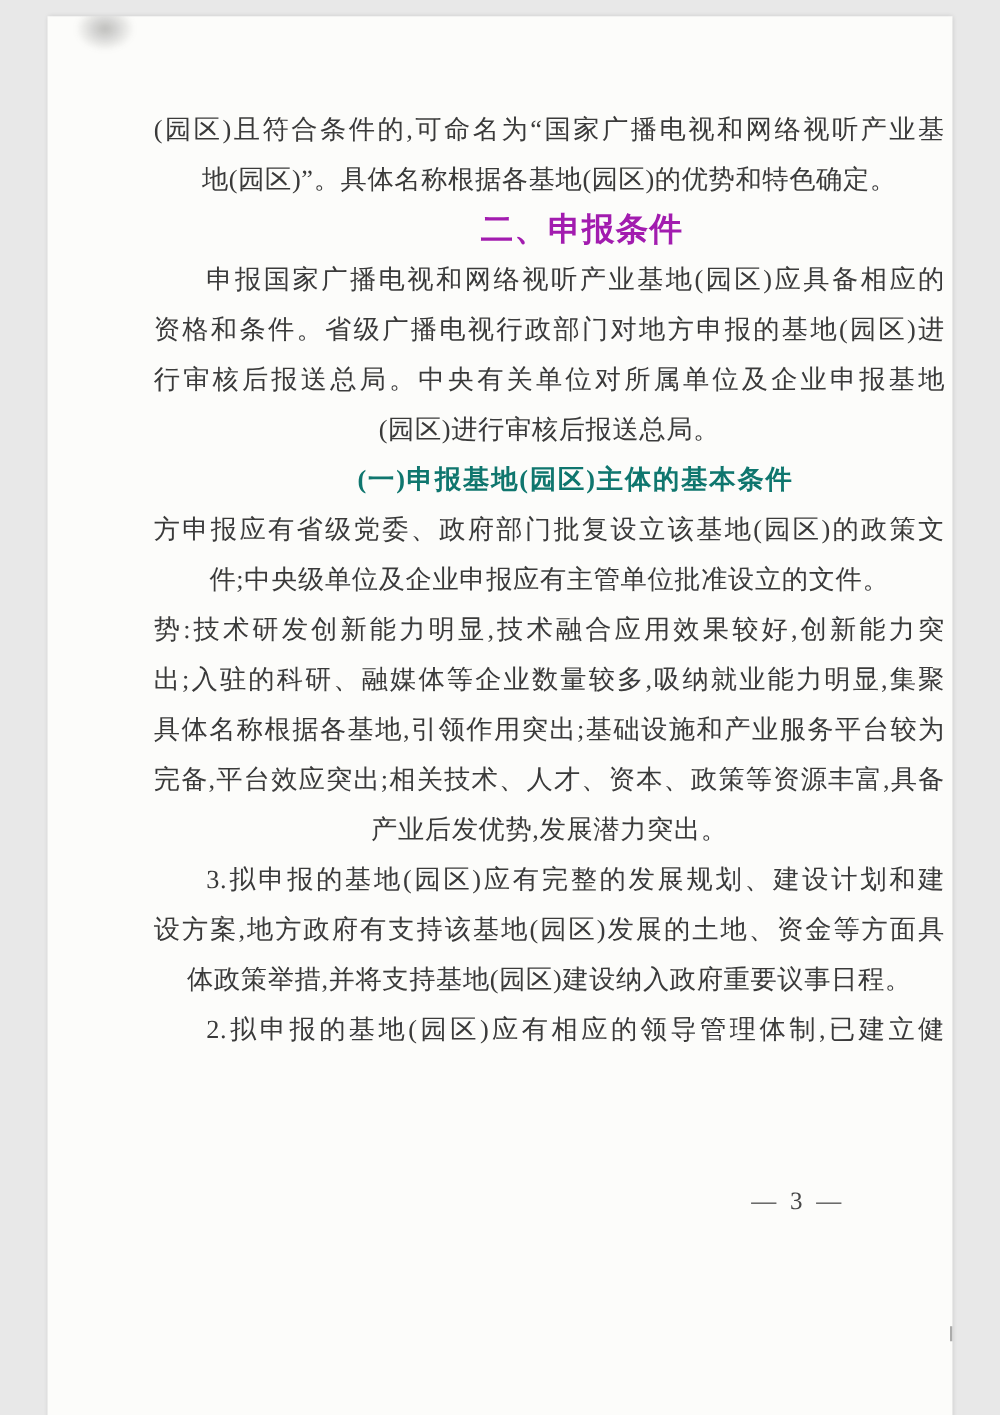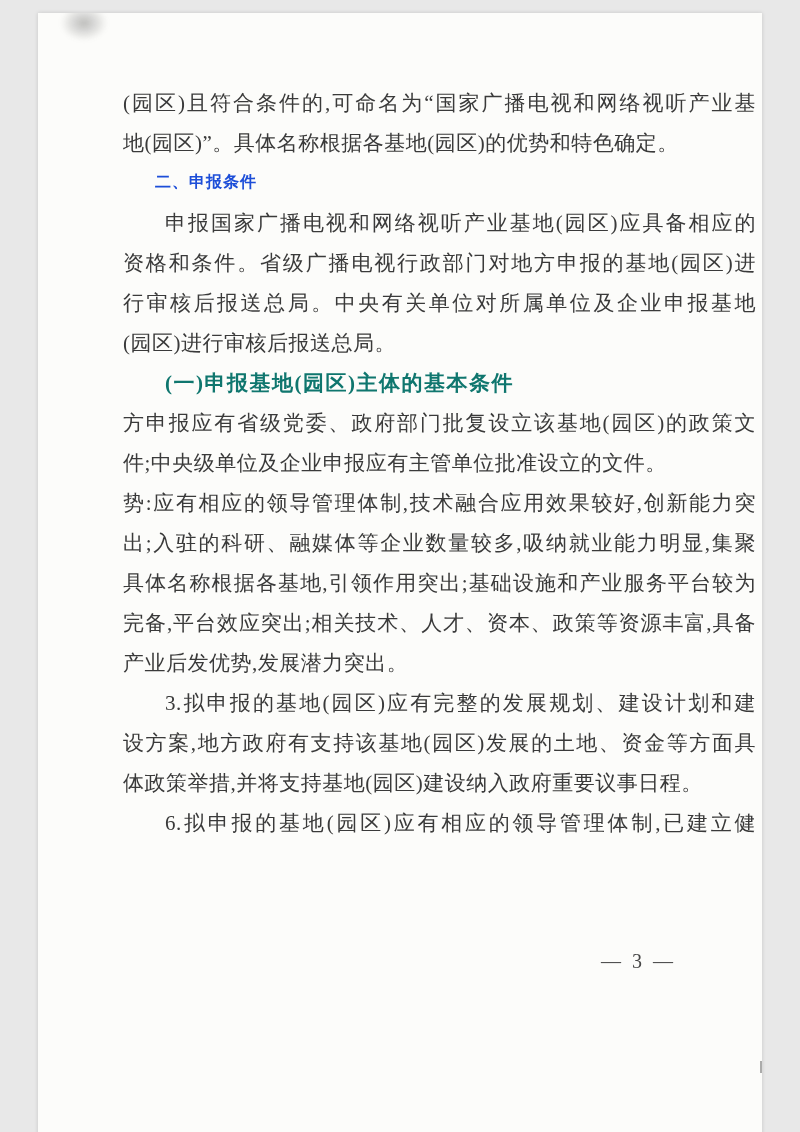"地(园区)”。具体名称根据各基地(园区)的优势和特色确定。" .line { text-align: none -> center }
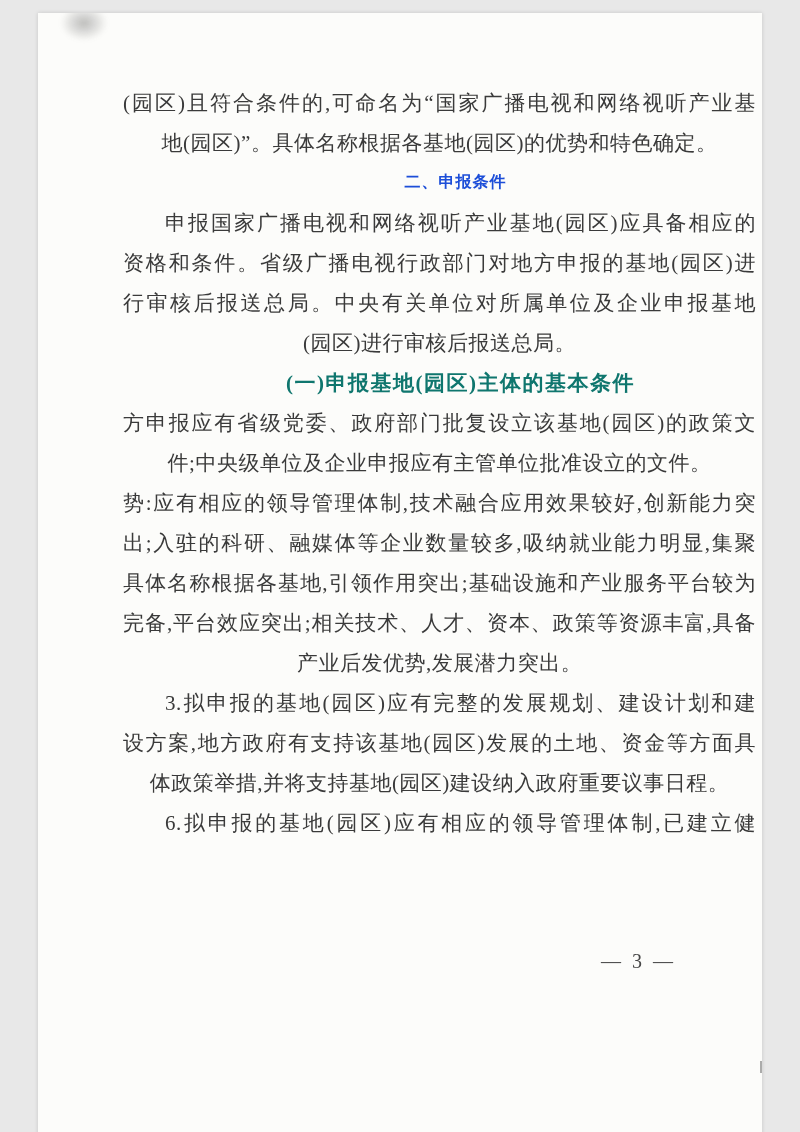"二、申报条件" .heading .line { color: #1d4ed8 -> #a21caf; font-family: Liberation Mono, monospace -> Liberation Sans, sans-serif; font-size: 16px -> 26px }
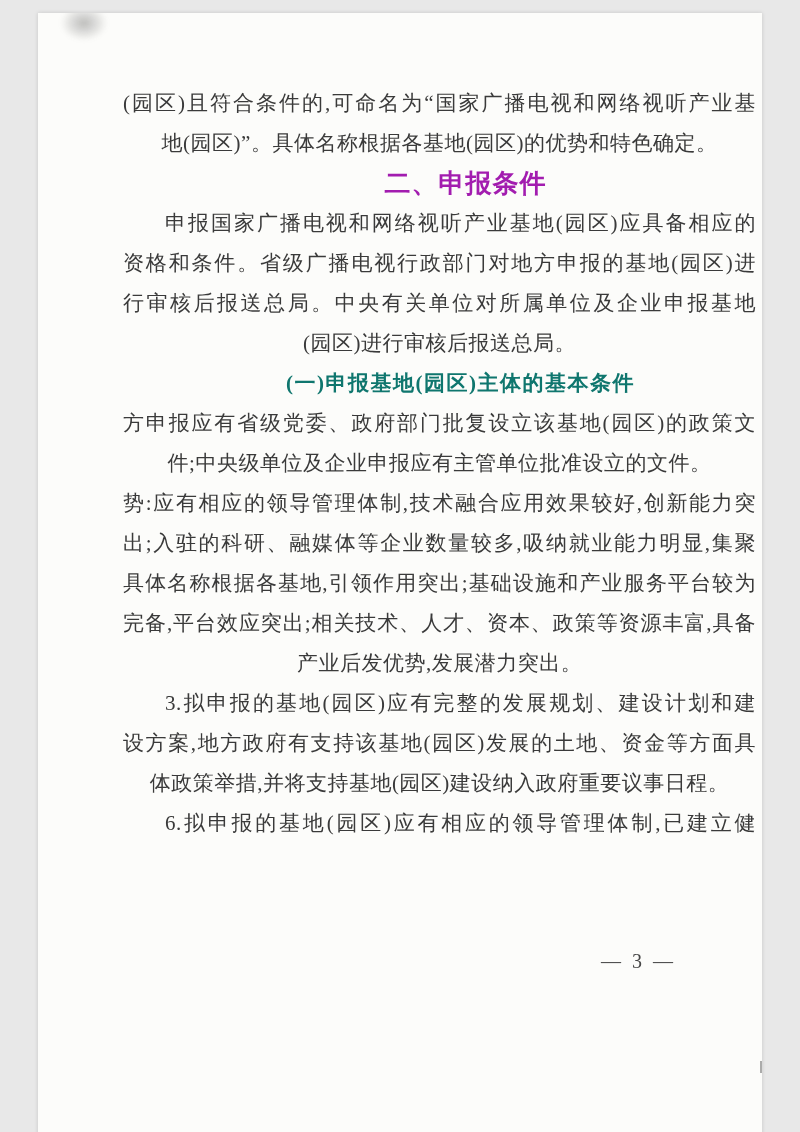"势:应有相应的领导管理体制,技术融合应用效果较好,创新能力突" div.line { text: :应有相应的领导管理体制 -> :技术研发创新能力明显 }
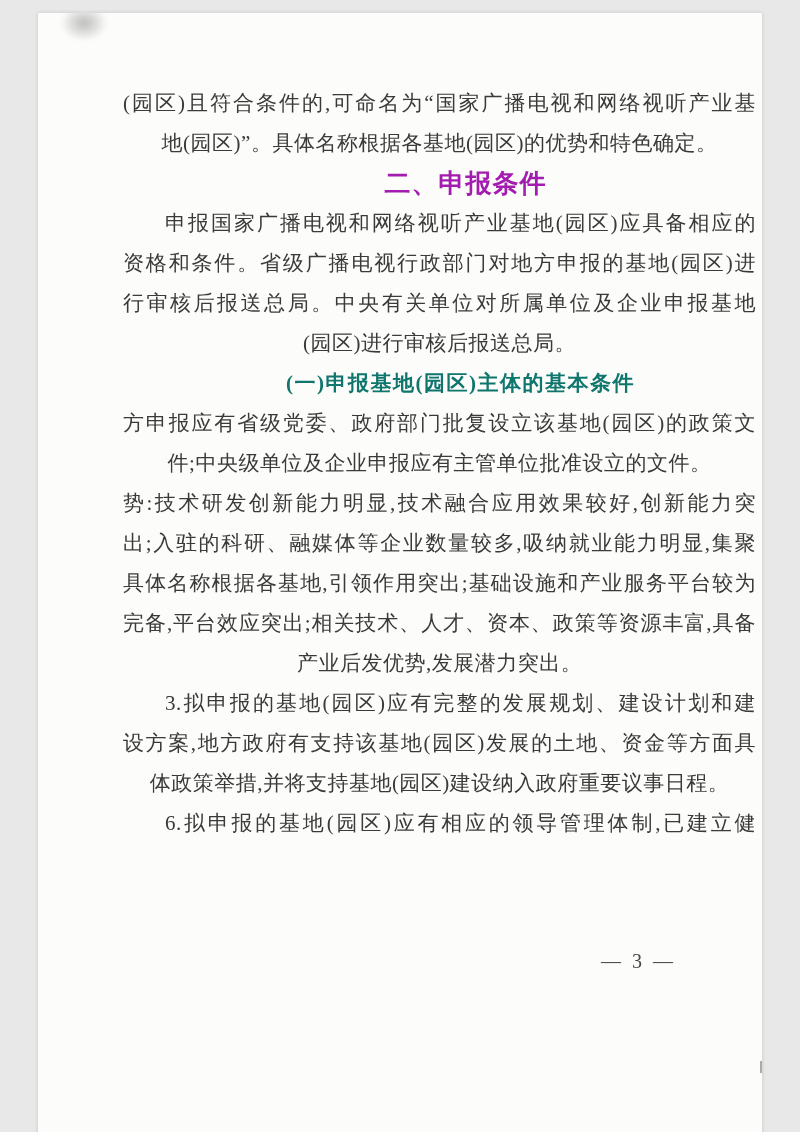"6.拟申报的基地(园区)应有相应的领导管理体制,已建立健" div.line { text: 6 -> 2 }
